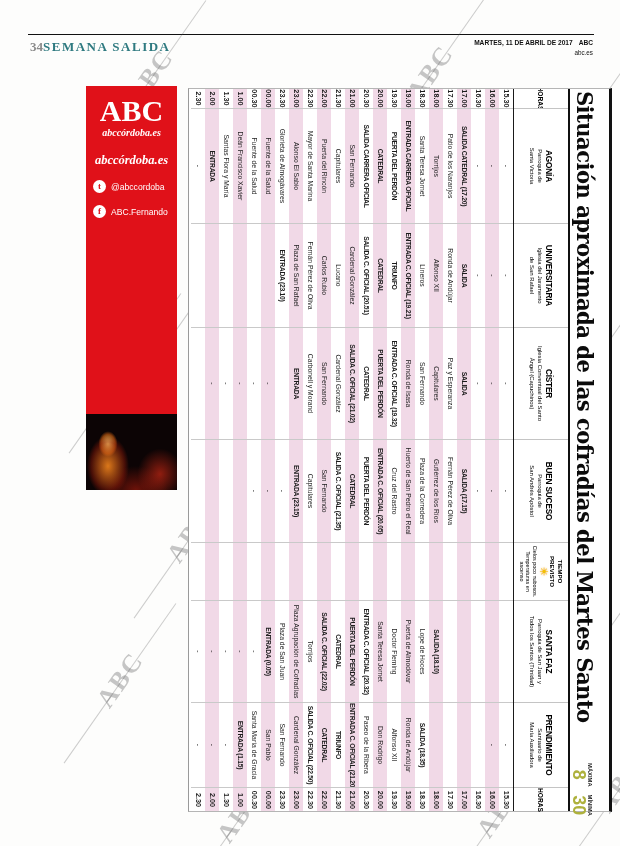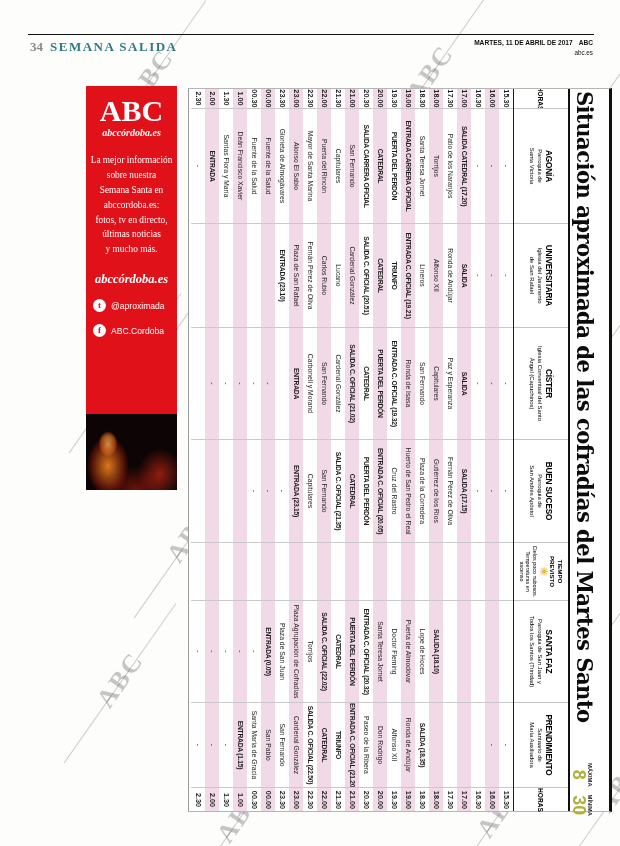"34" .pg-num { margin-right: 7px -> none }
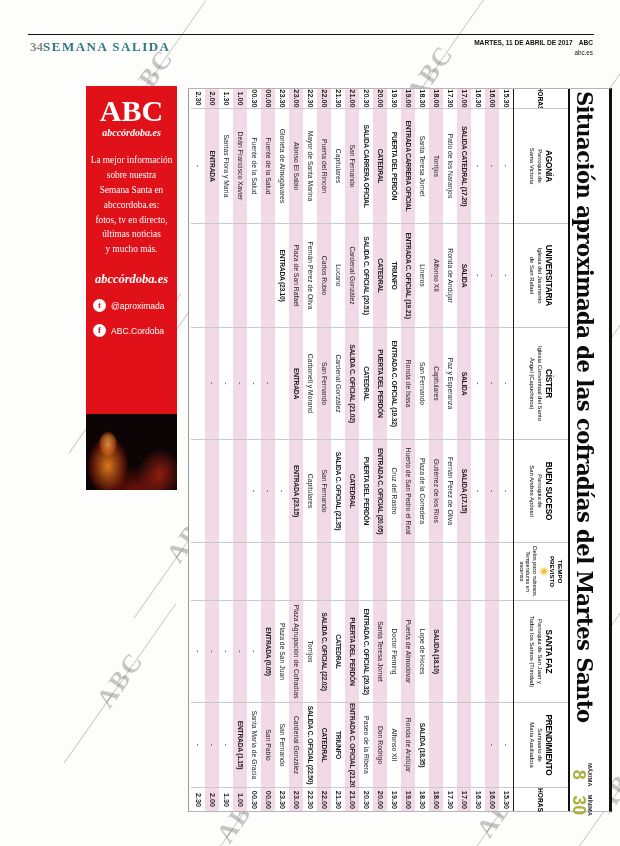"La mejor información" div.ad-text { html: <div>La mejor información sobre nuestra Semana Santa en abccordoba.es: fotos, tv en directo, últimas noticias y mucho más.</div> -> none }
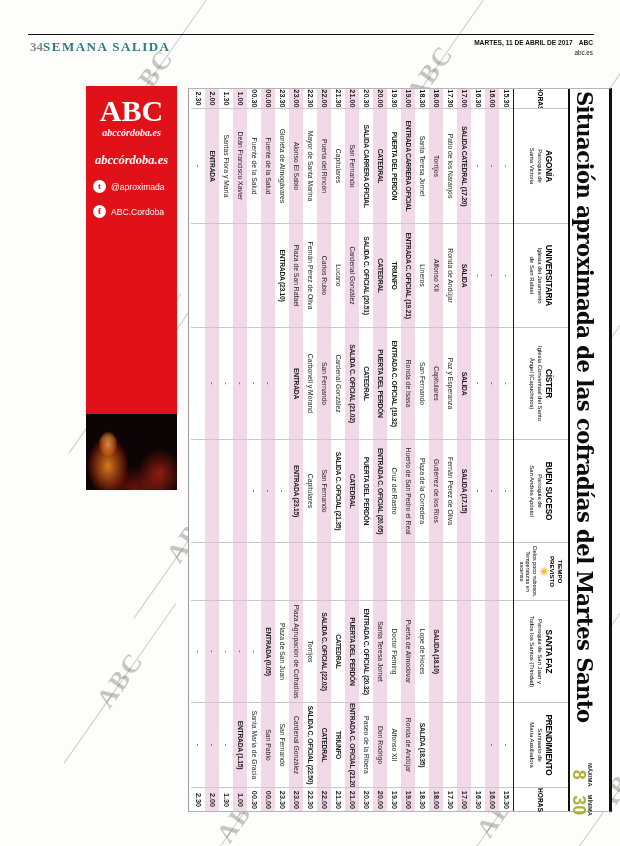"@aproximada" span { text: @aproximada -> @abccordoba }
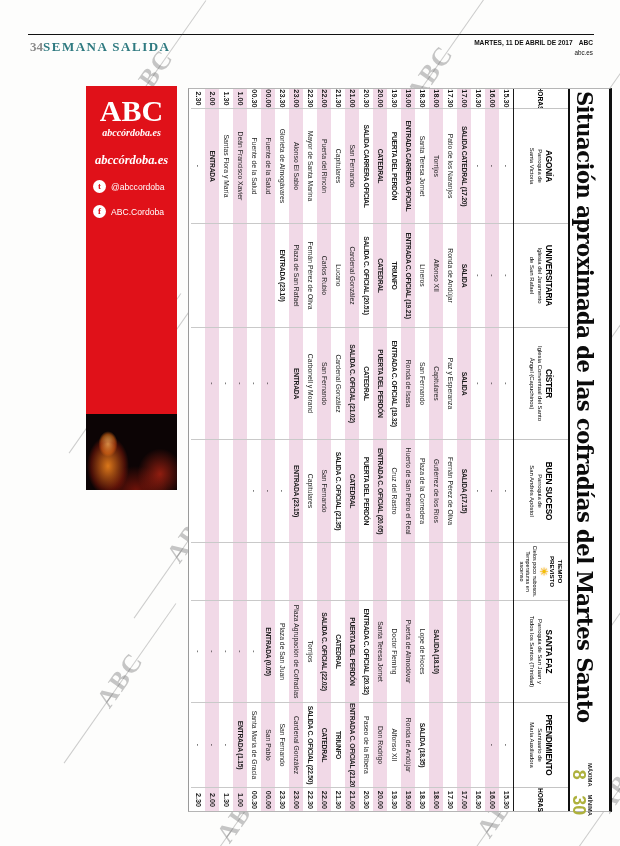"ABC.Cordoba" span { text: ABC.Cordoba -> ABC.Fernando }
